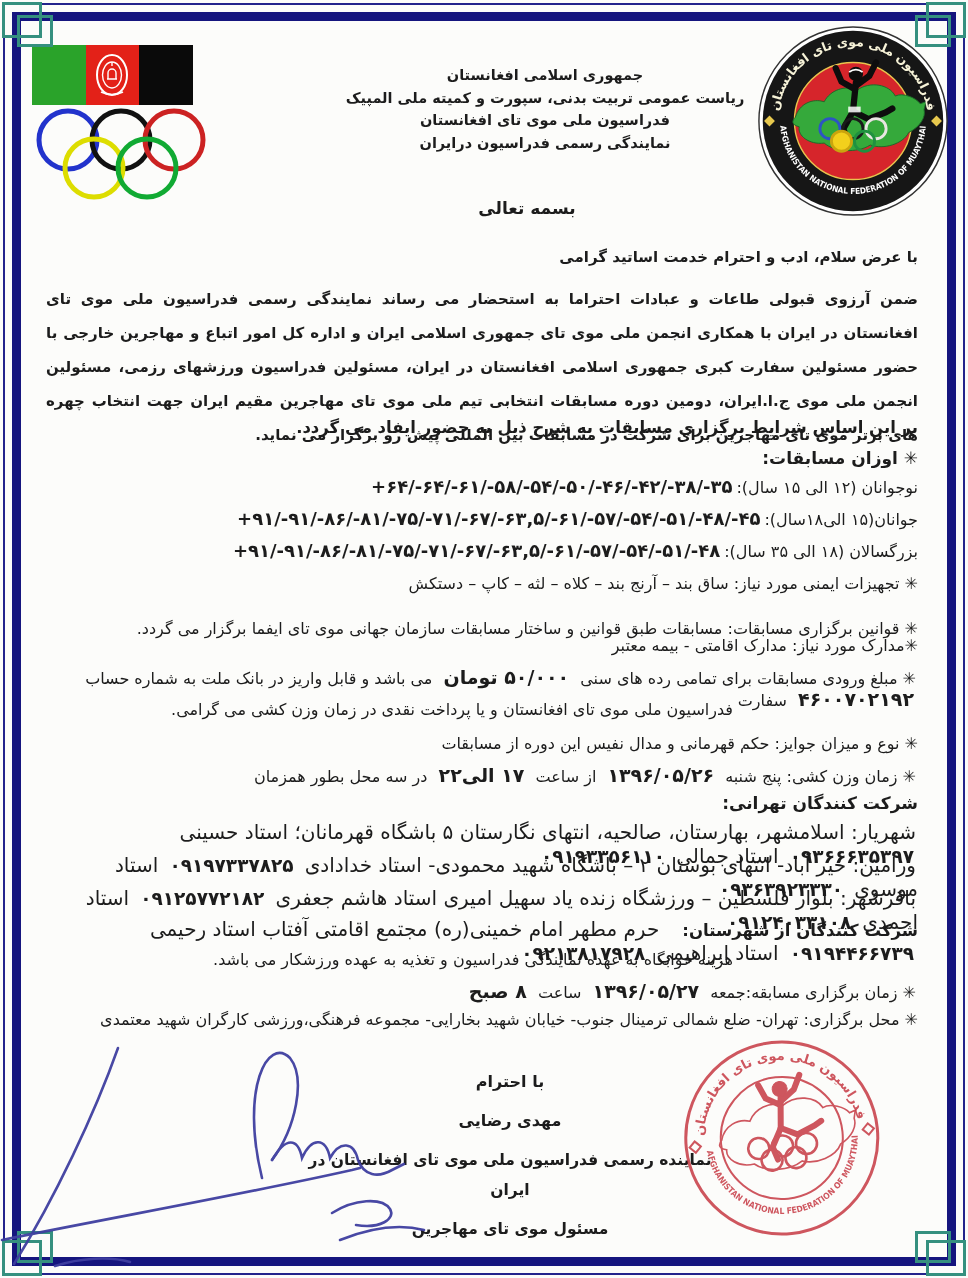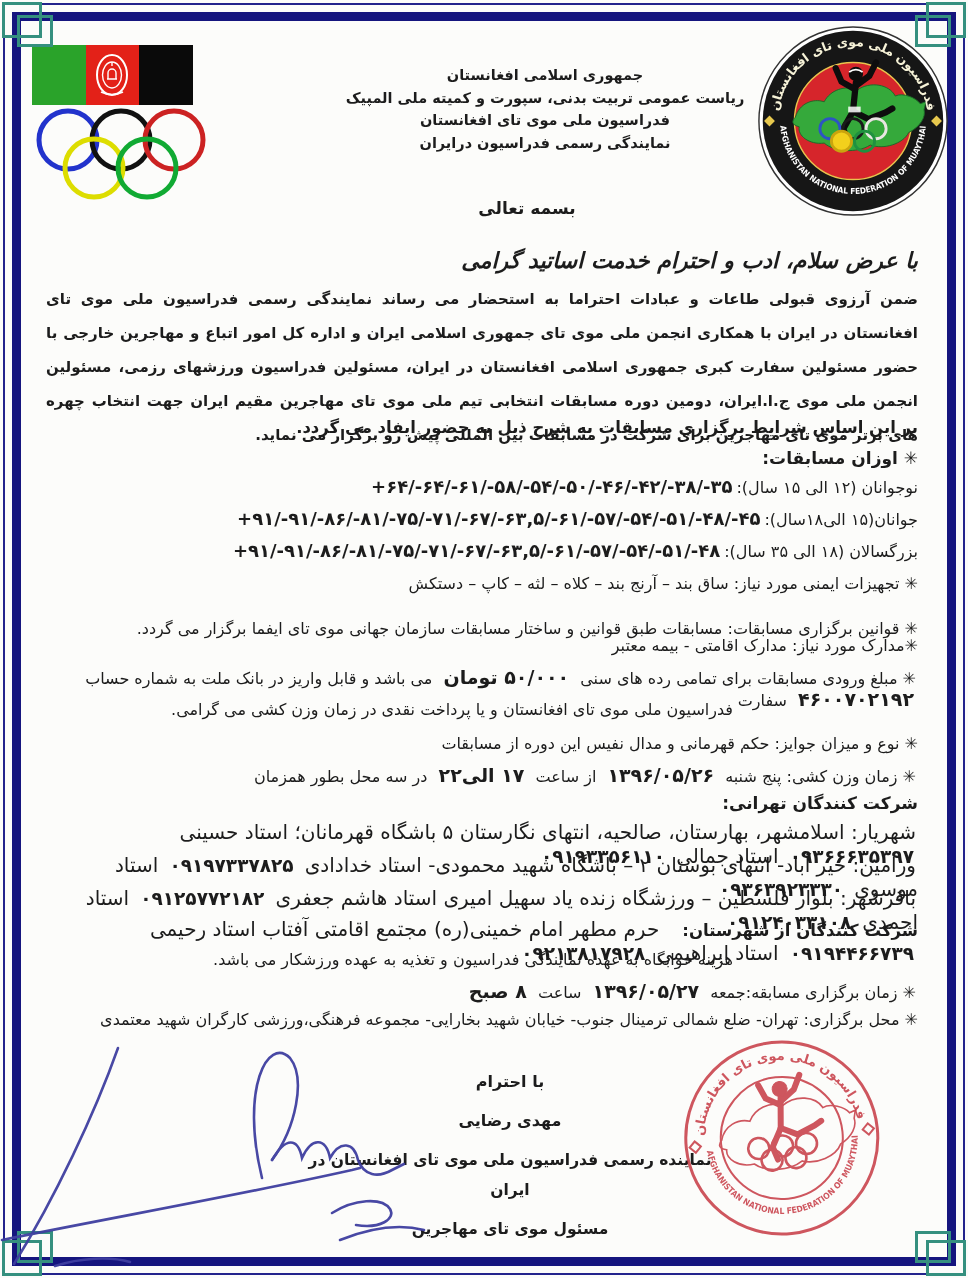"با عرض سلام، ادب و" .greet { font-size: 22px -> 15px; font-style: italic -> none }
